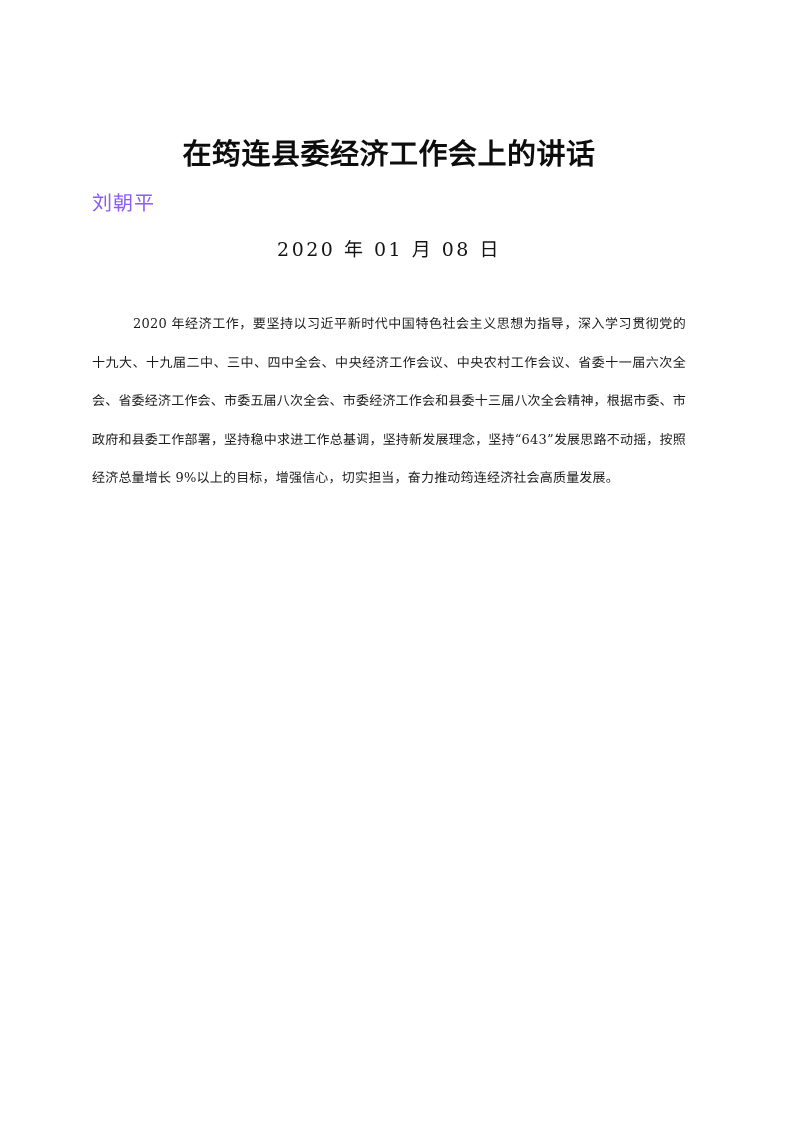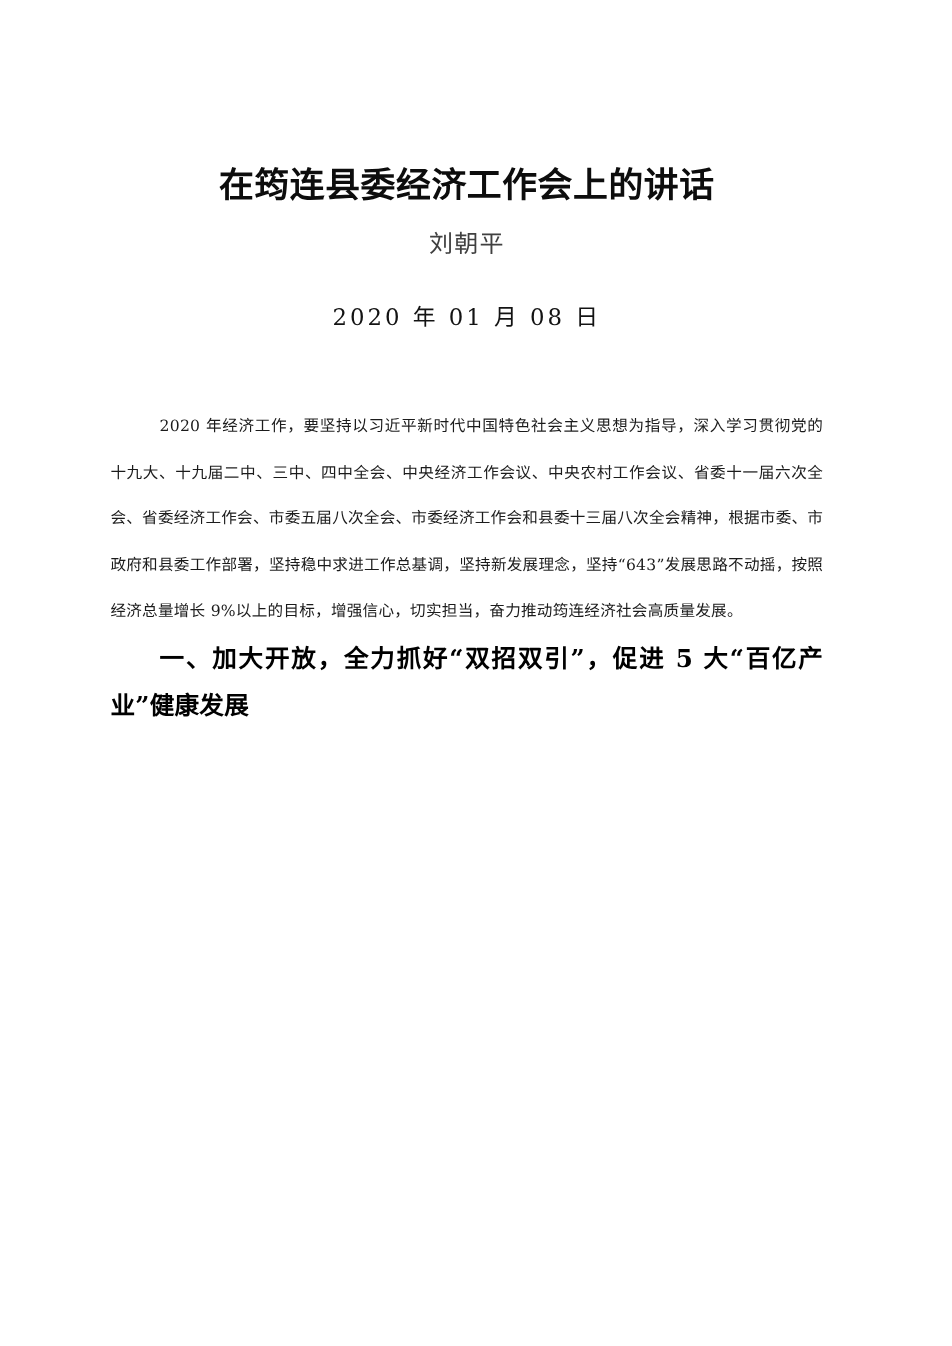"刘朝平" .doc-author { color: #404040 -> #8b5cf6; text-align: center -> left }
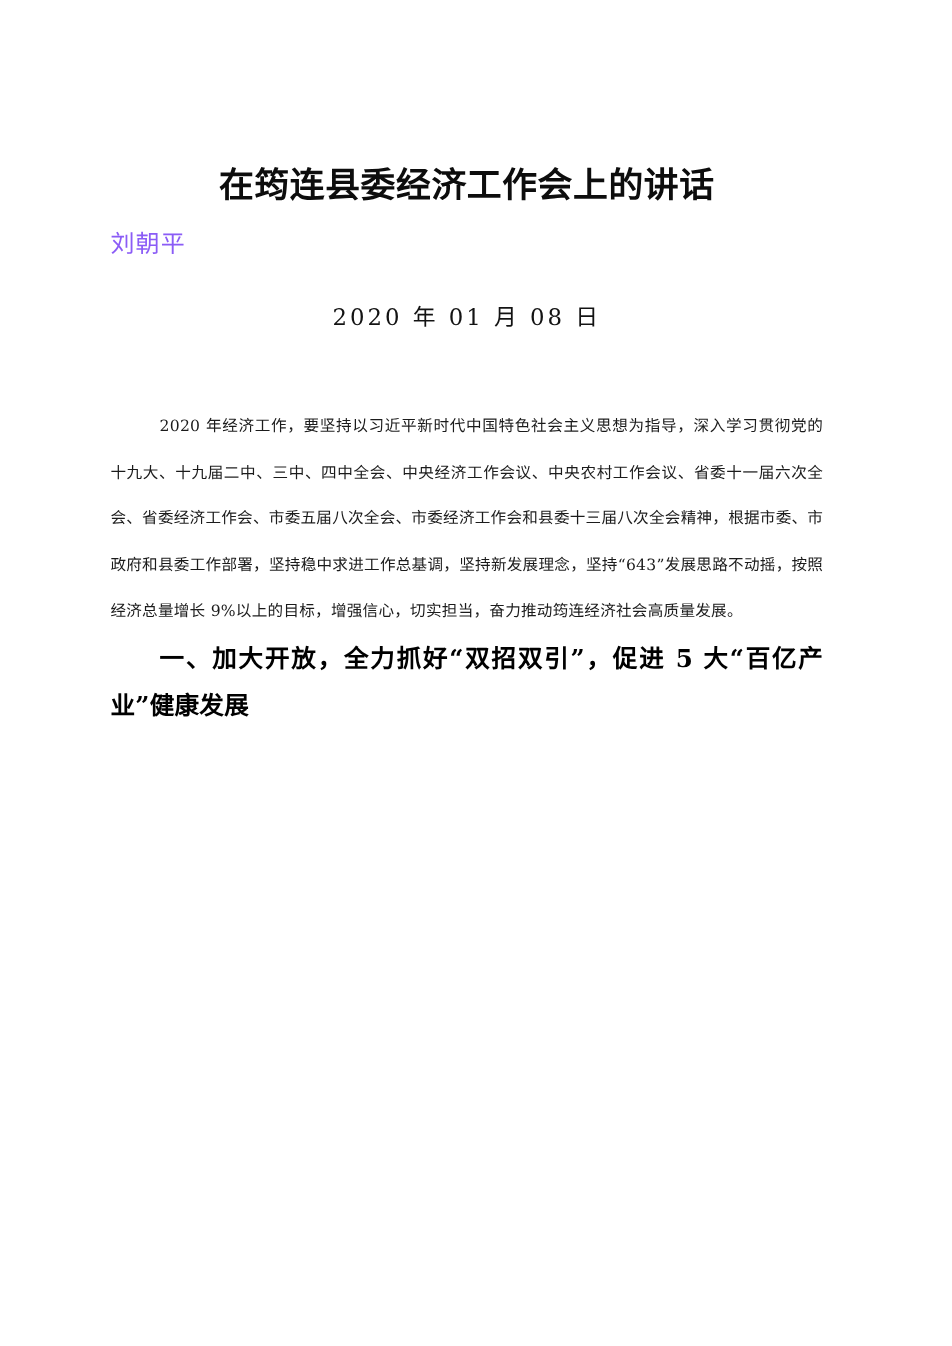"2020 年 01 月 08" .doc-date { margin: 16px -> 0 }
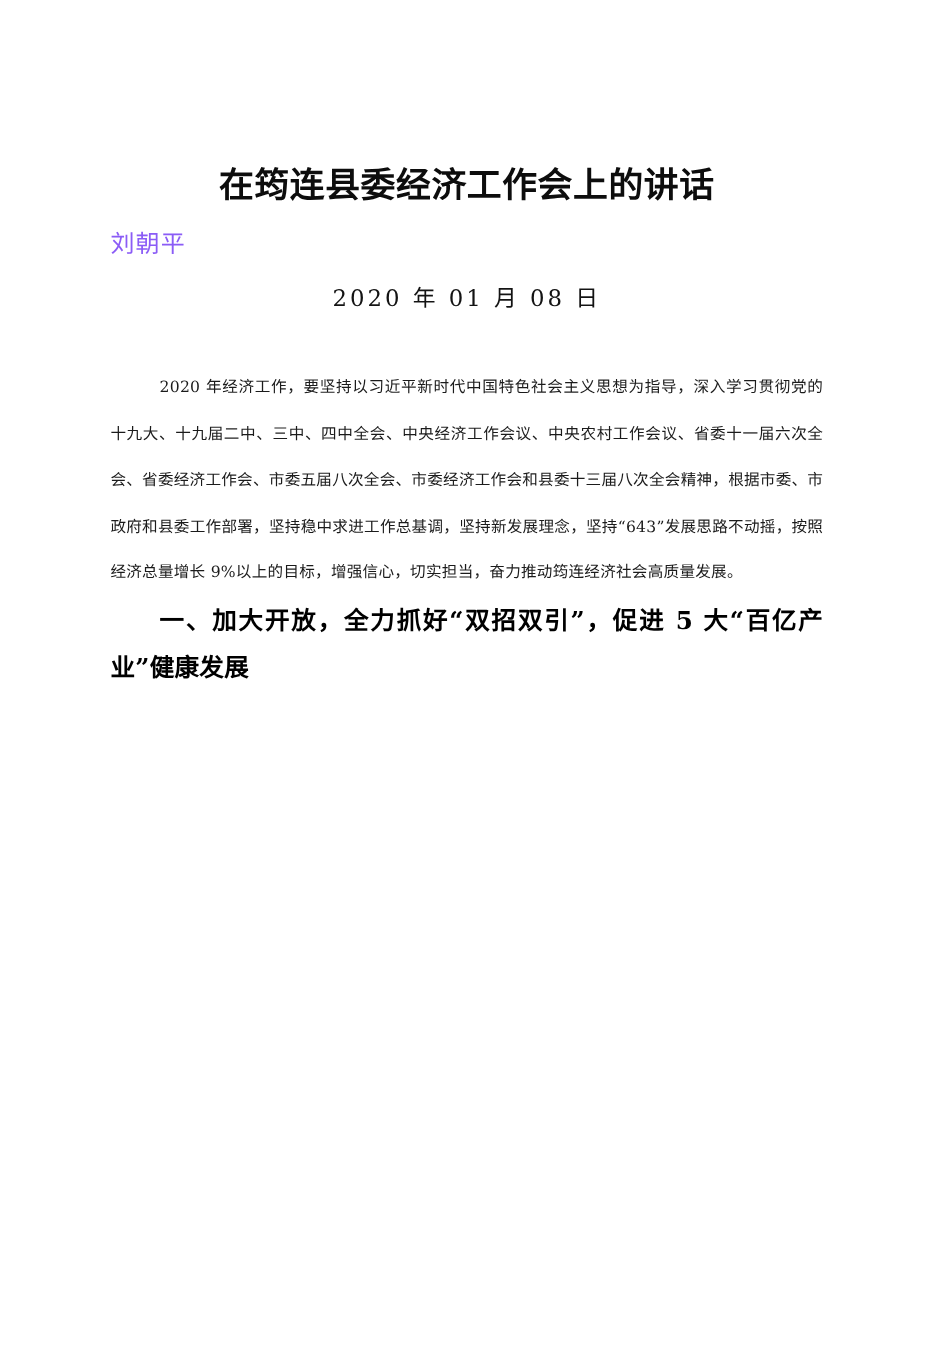"一、加大开放，全力抓好“双招双引”，促进 5 大“百亿产业”健康发展" p.heading { html: <p>一、加大开放，全力抓好“双招双引”，促进 5 大“百亿产业”健康发展</p> -> none }
